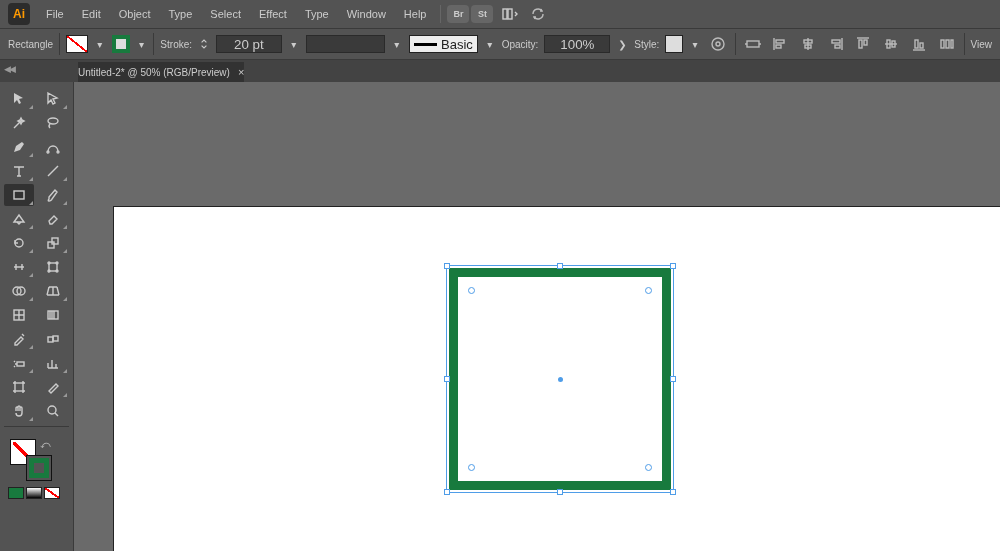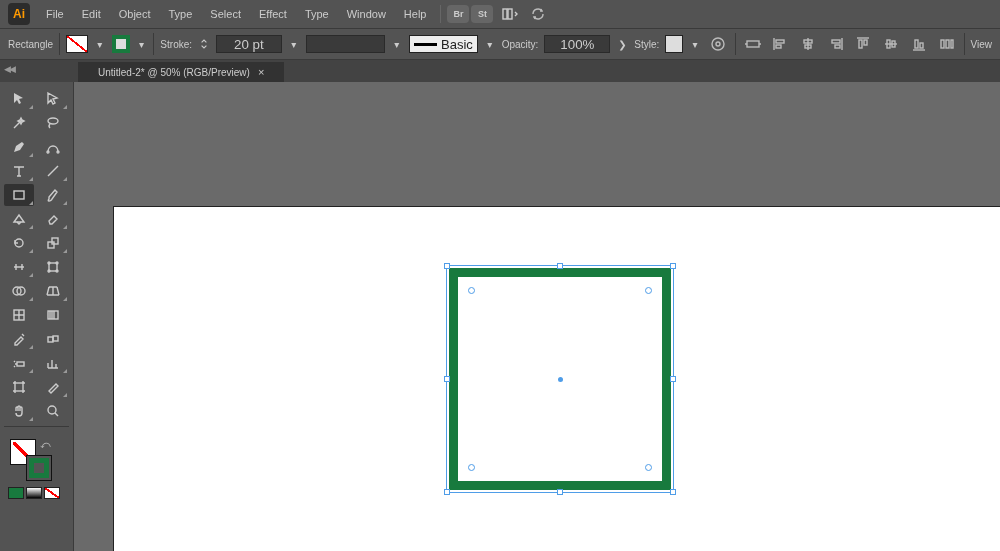"Untitled-2* @ 50% (RGB/Preview)" .tab { padding: 0 20px -> 0 0 }
